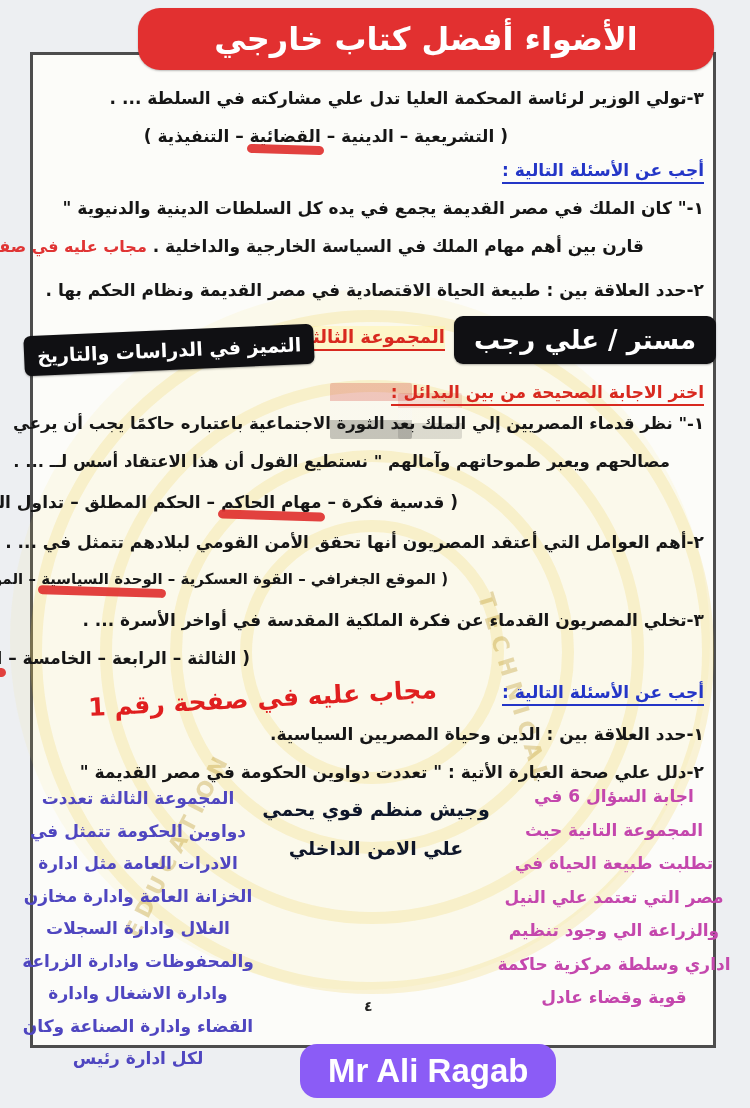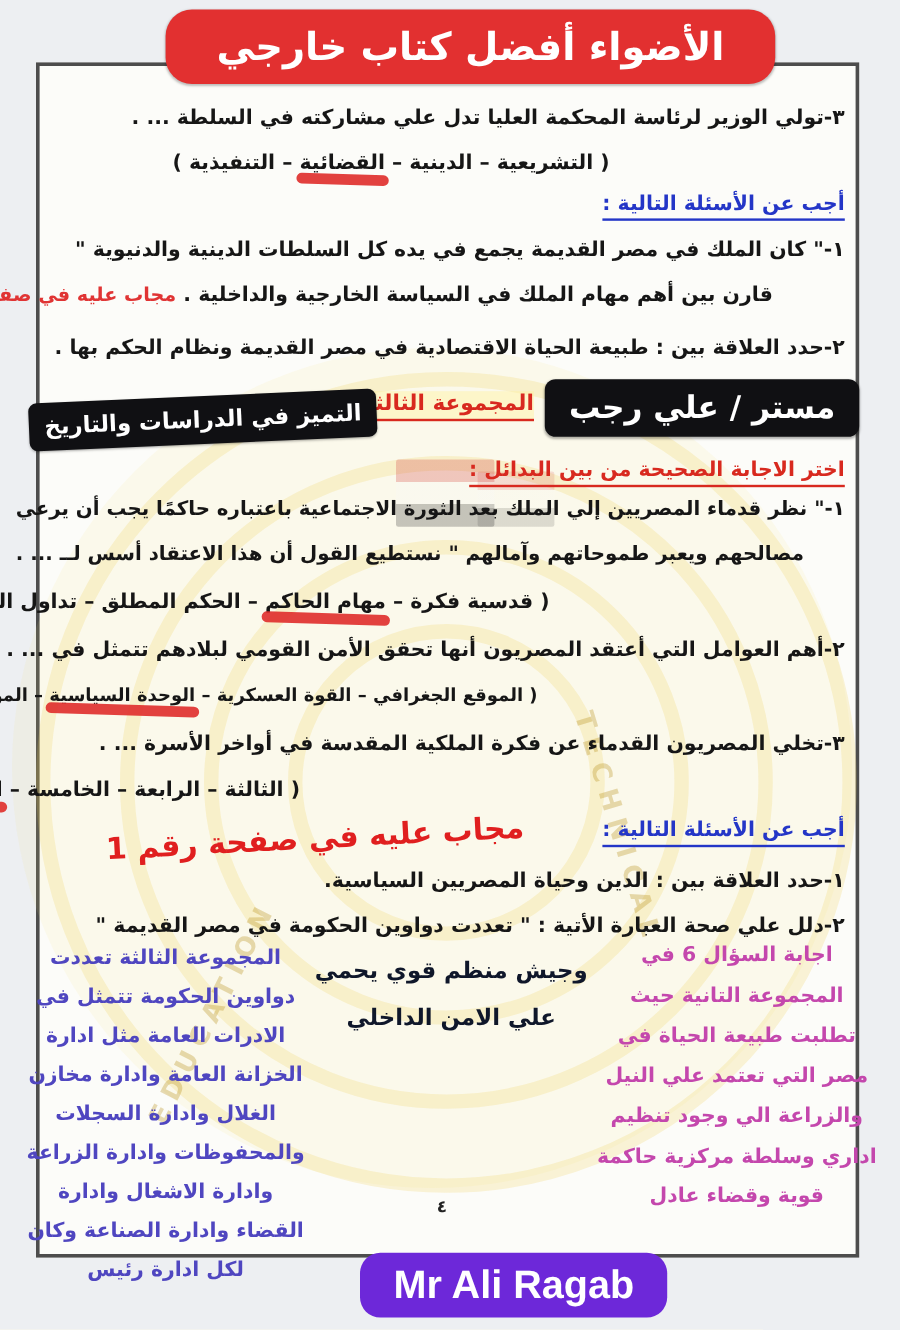"الأضواء أفضل كتاب خارجي" .title-badge { width: 508px -> 576px }
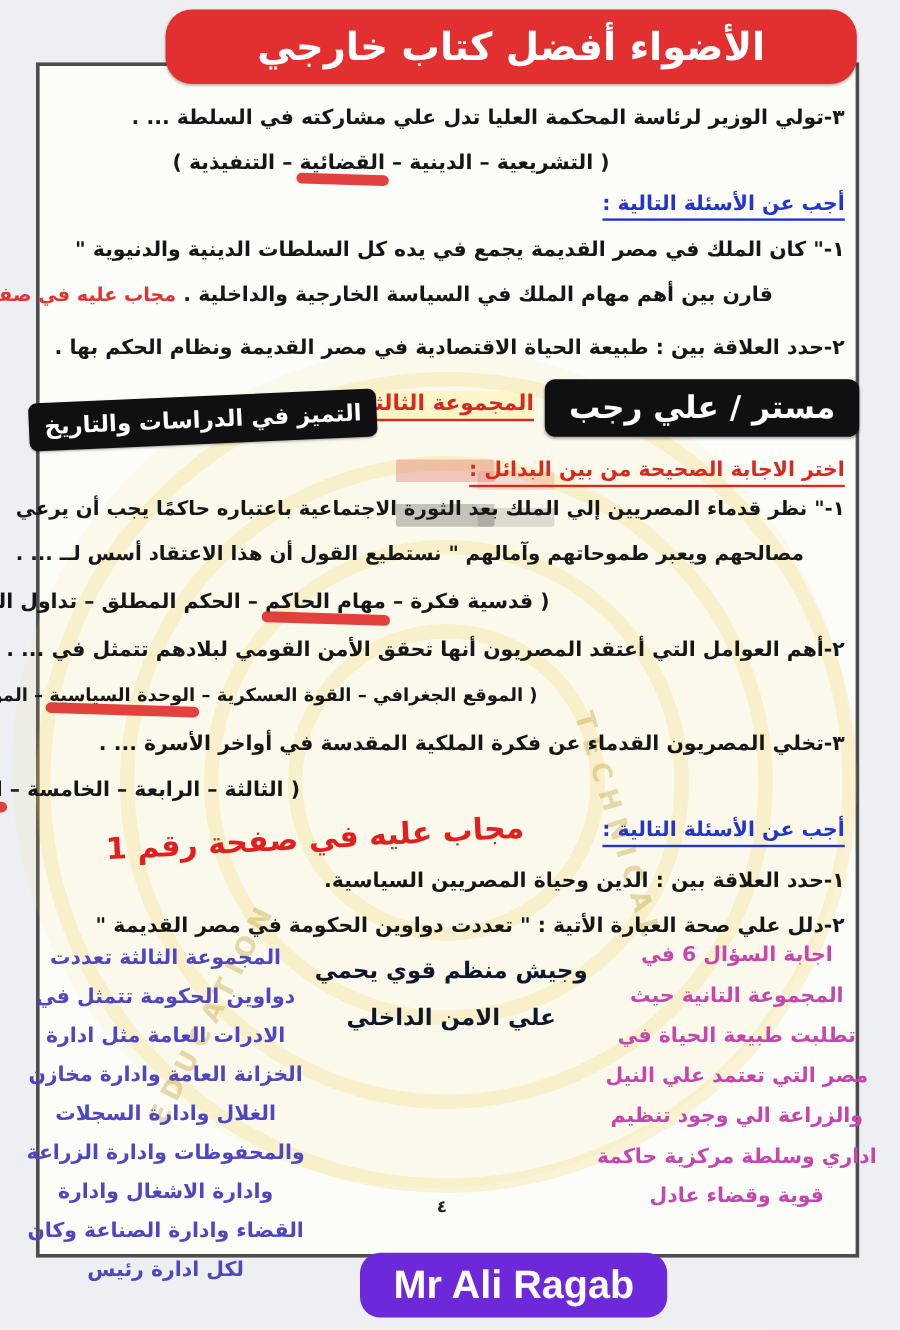"Mr Ali Ragab" #footer-badge { background: #6d28d9 -> #8b5cf6 }
